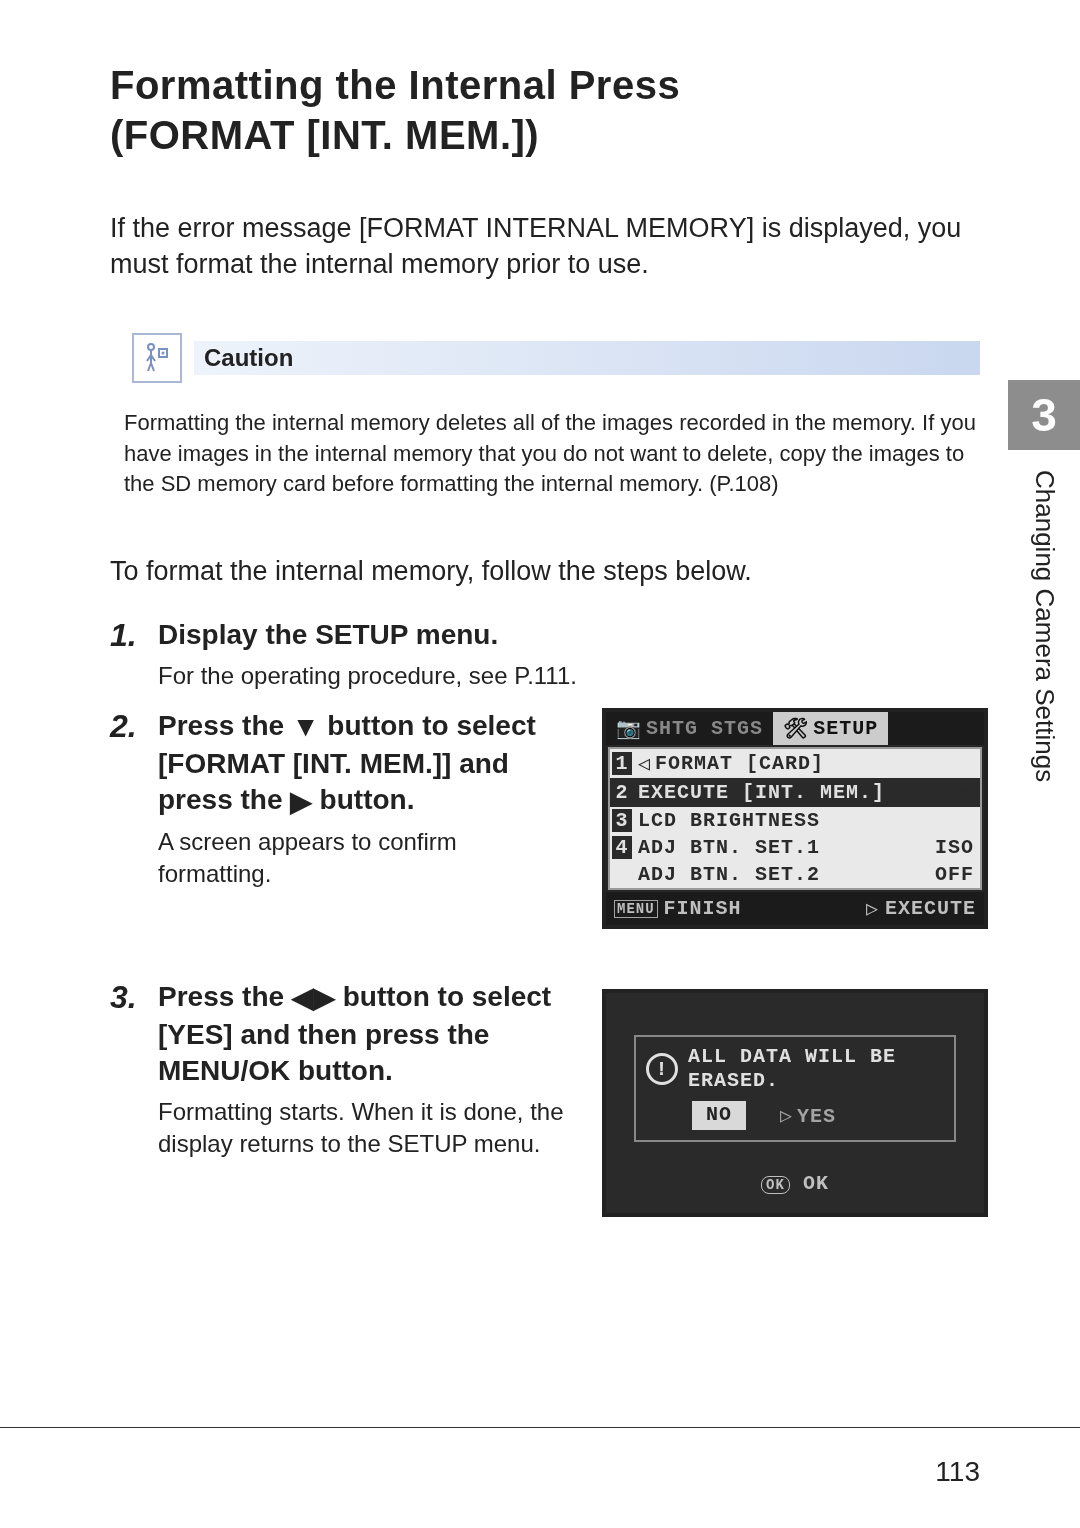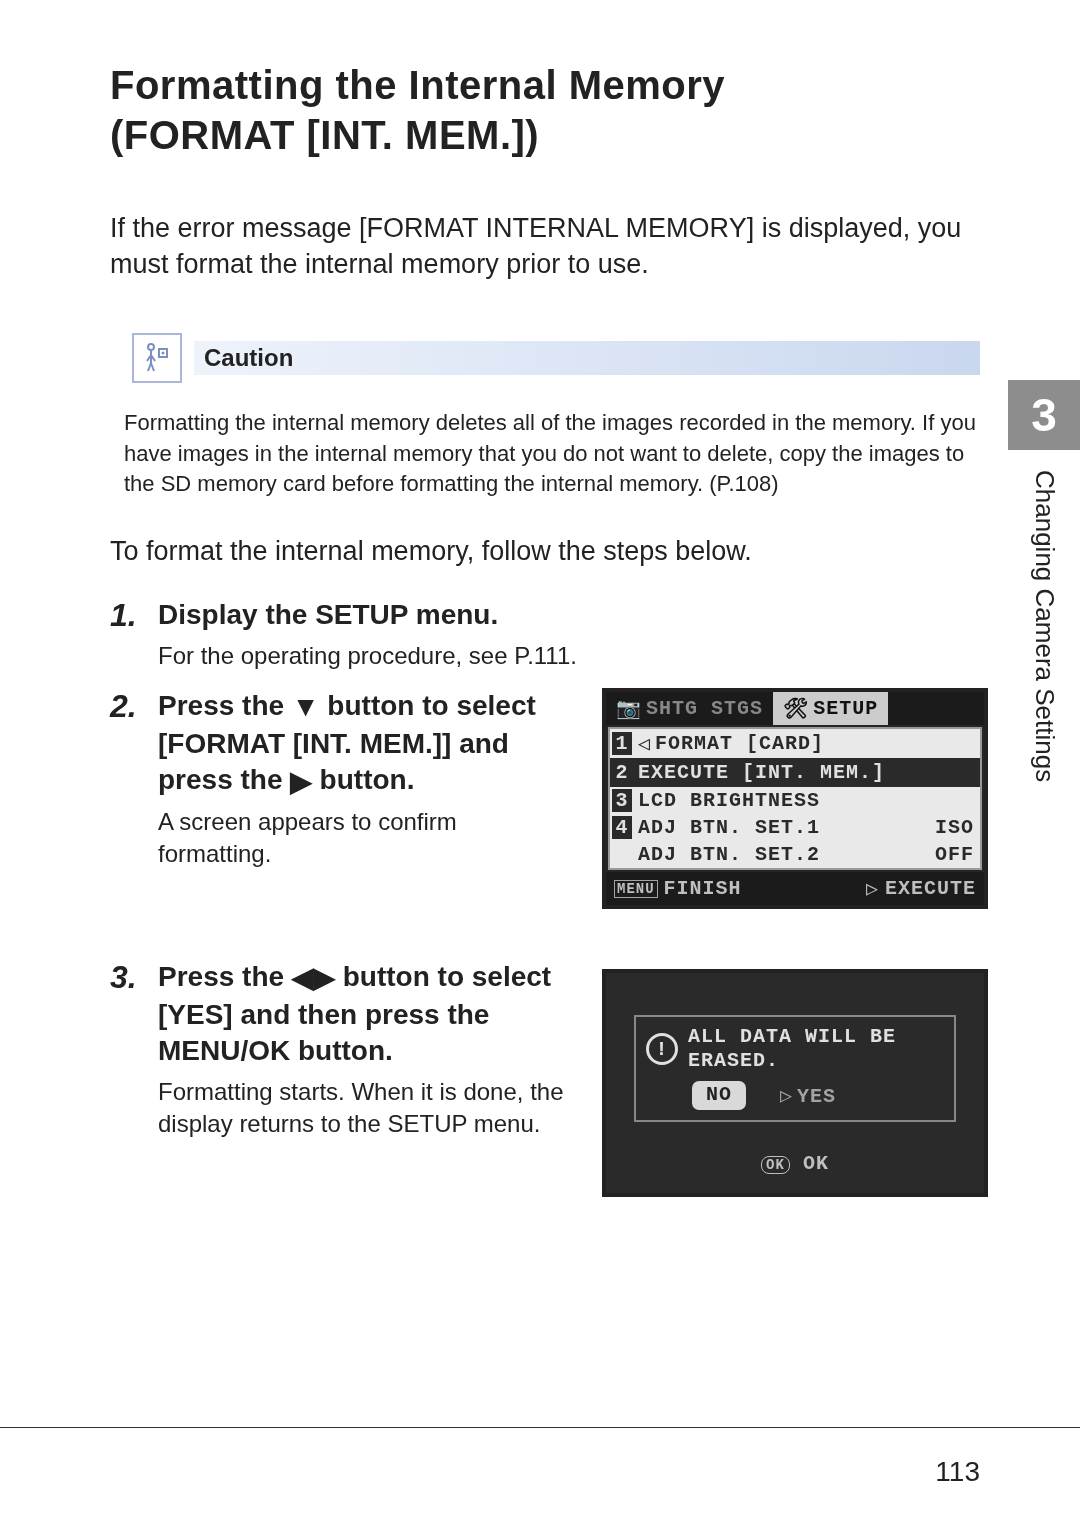"Formatting the Internal Memory" span { text: Memory -> Press }
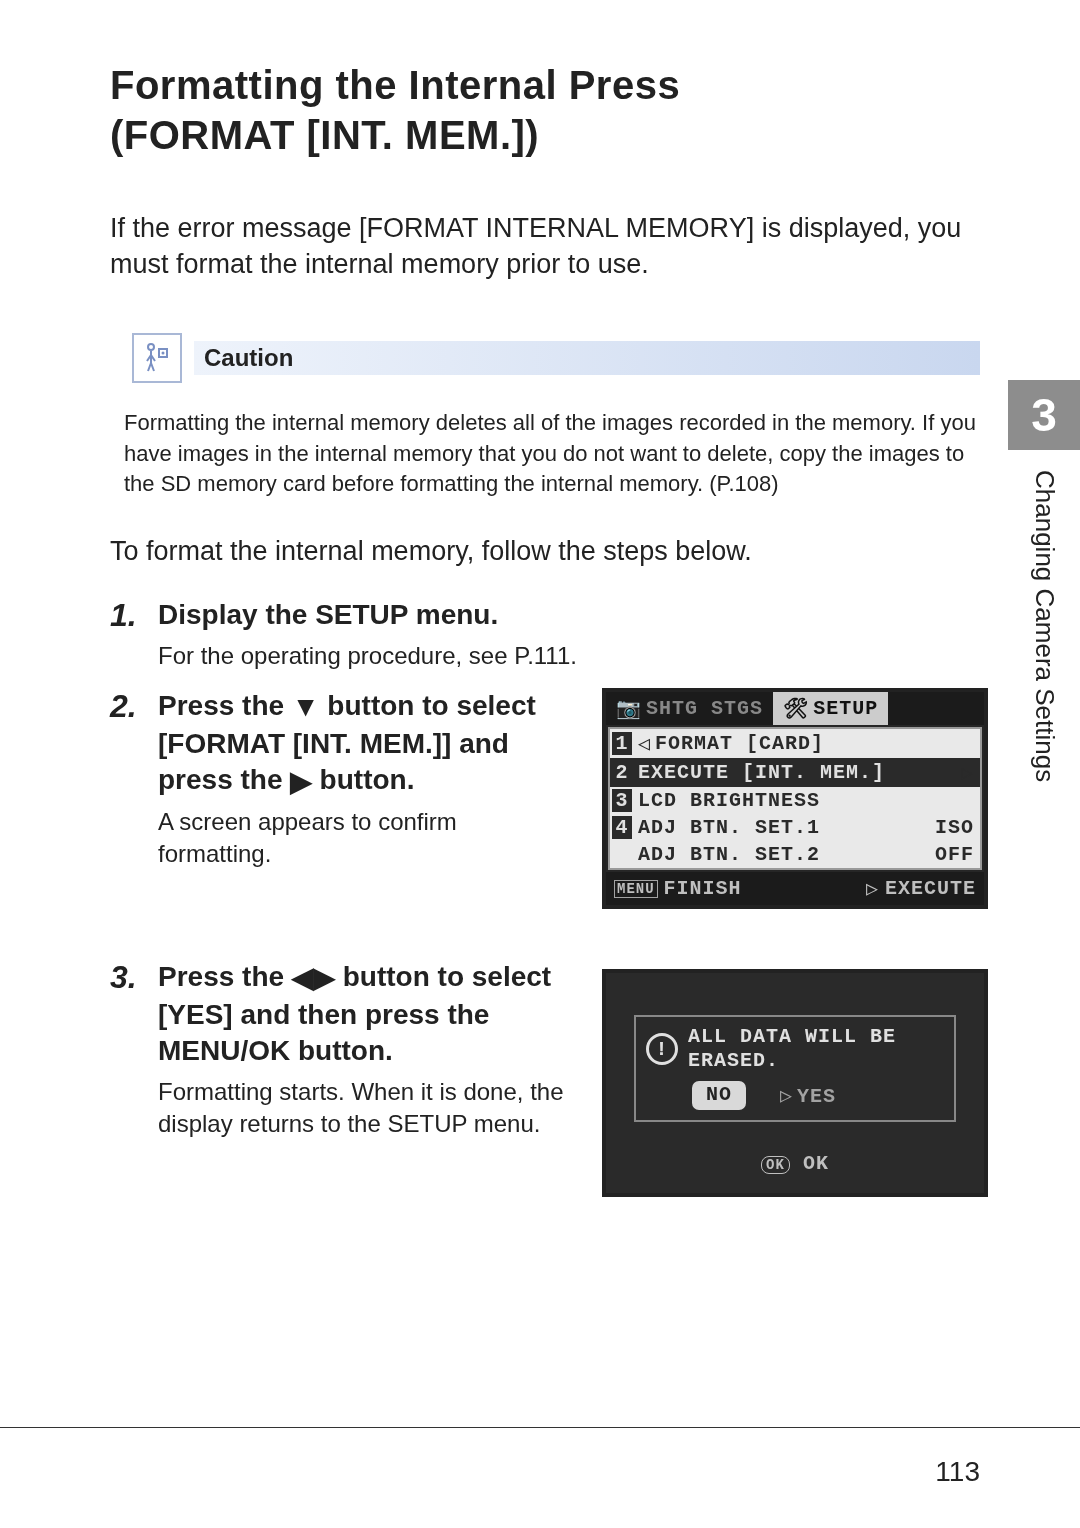"Formatting the internal memory deletes" .caution-body { margin: 0 0 36px 14px -> 0 0 56px 14px }
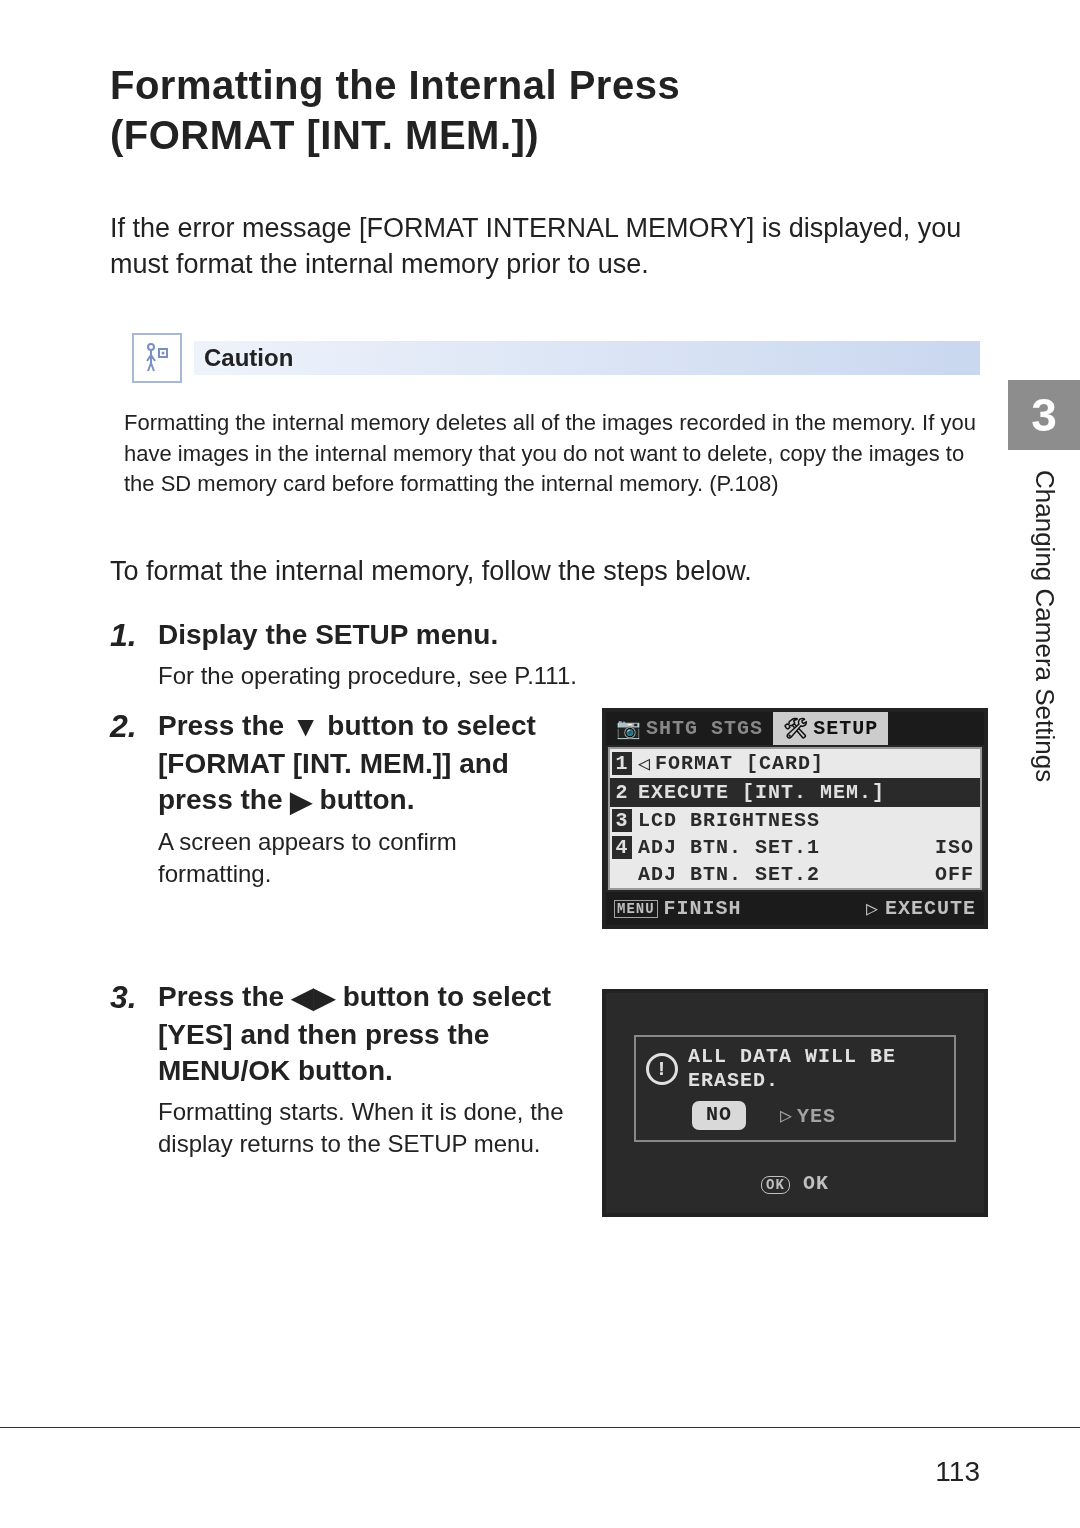"NO" .lcd2 .choice.no { border-radius: 7px -> none }
